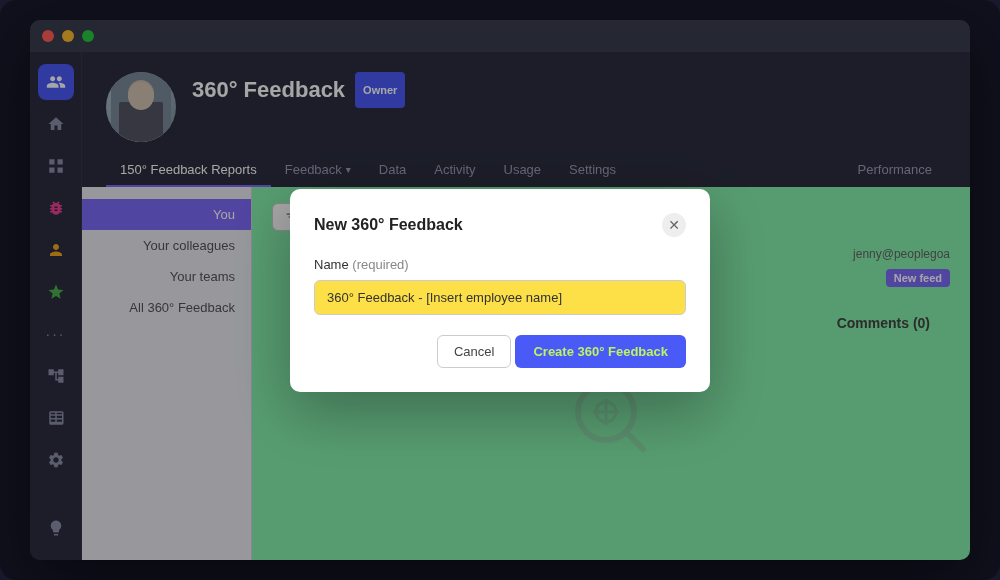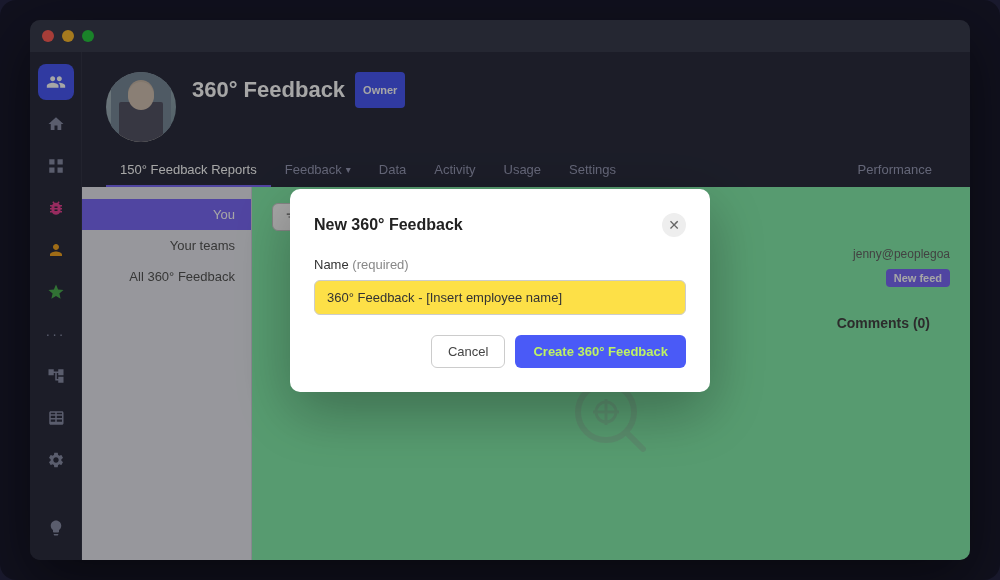"Your colleagues" div.sidebar-panel-item { html: none -> <div> <span>Your colleagues</span> </div> }
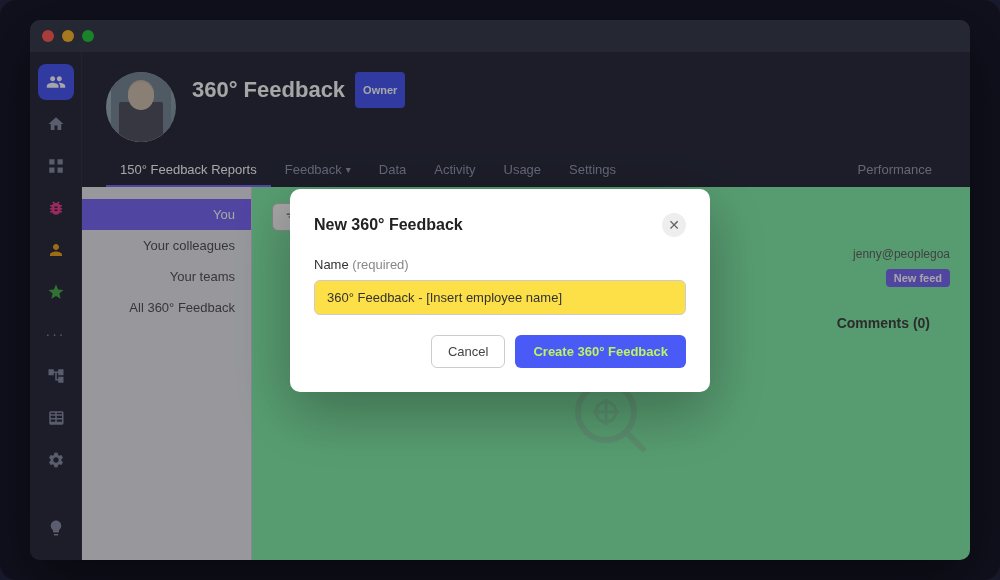"Cancel" .modal-footer { gap: 10px -> 4px }
